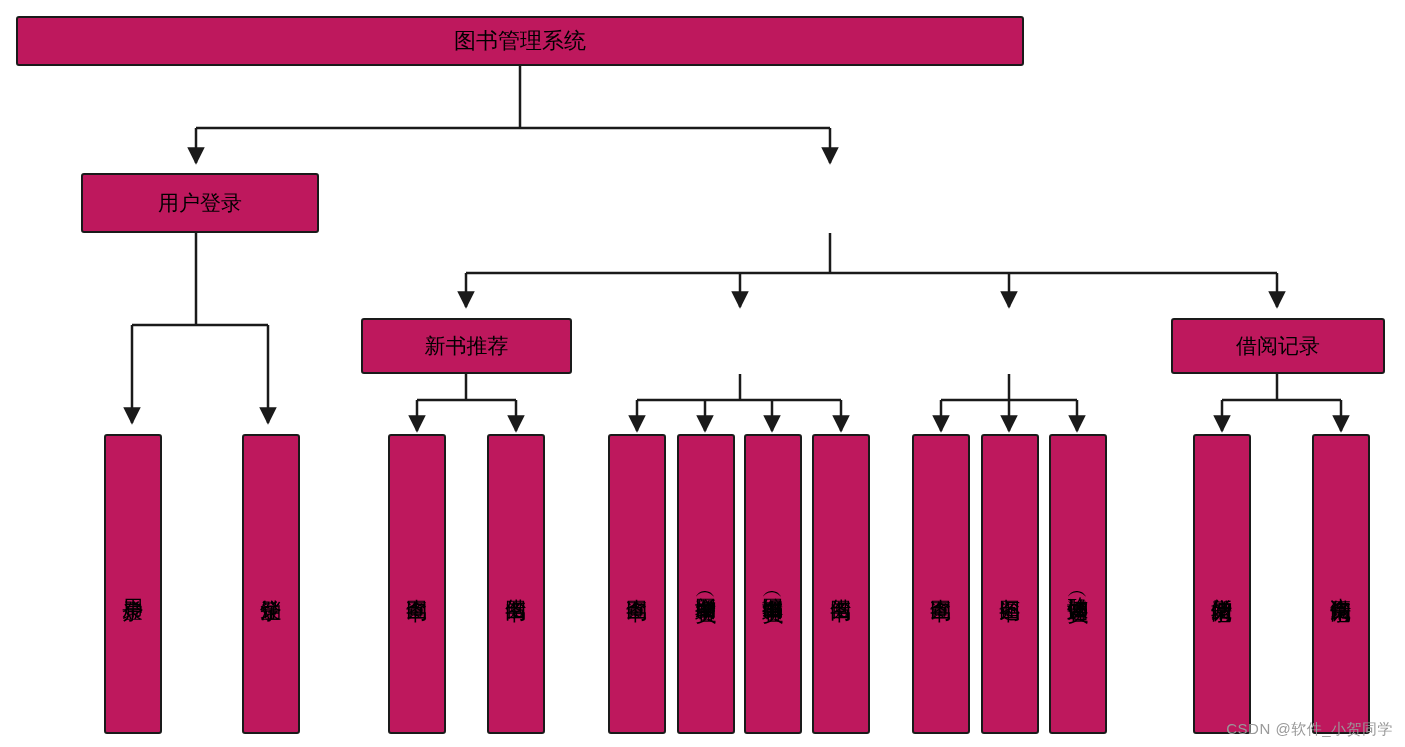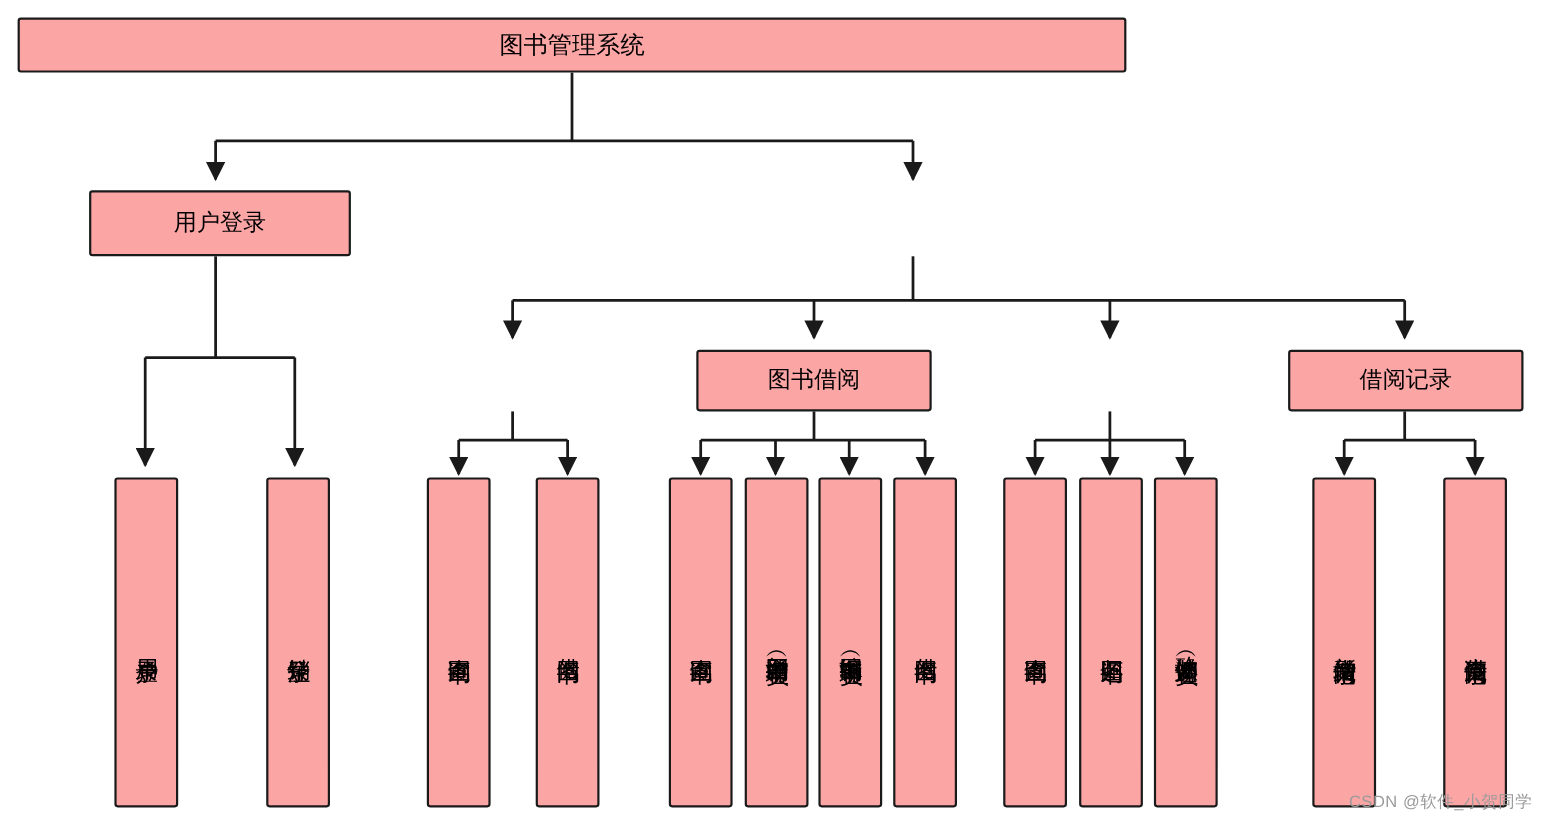"图书管理系统" .node { background: #fca5a5 -> #be185d }
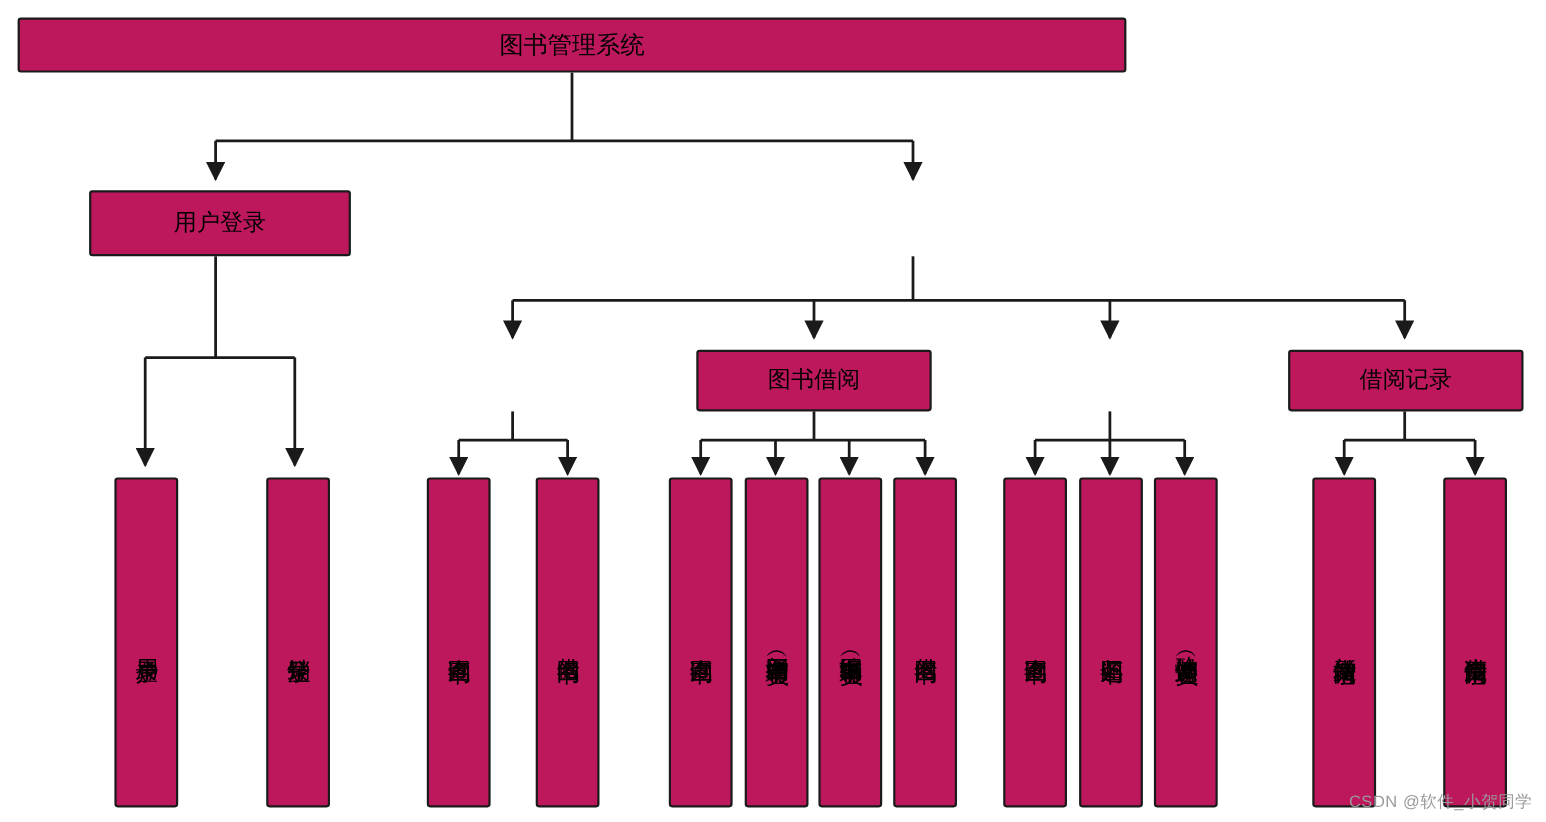"新书推荐" div.node { html: none -> <div> <span>新书推荐</span> </div> }
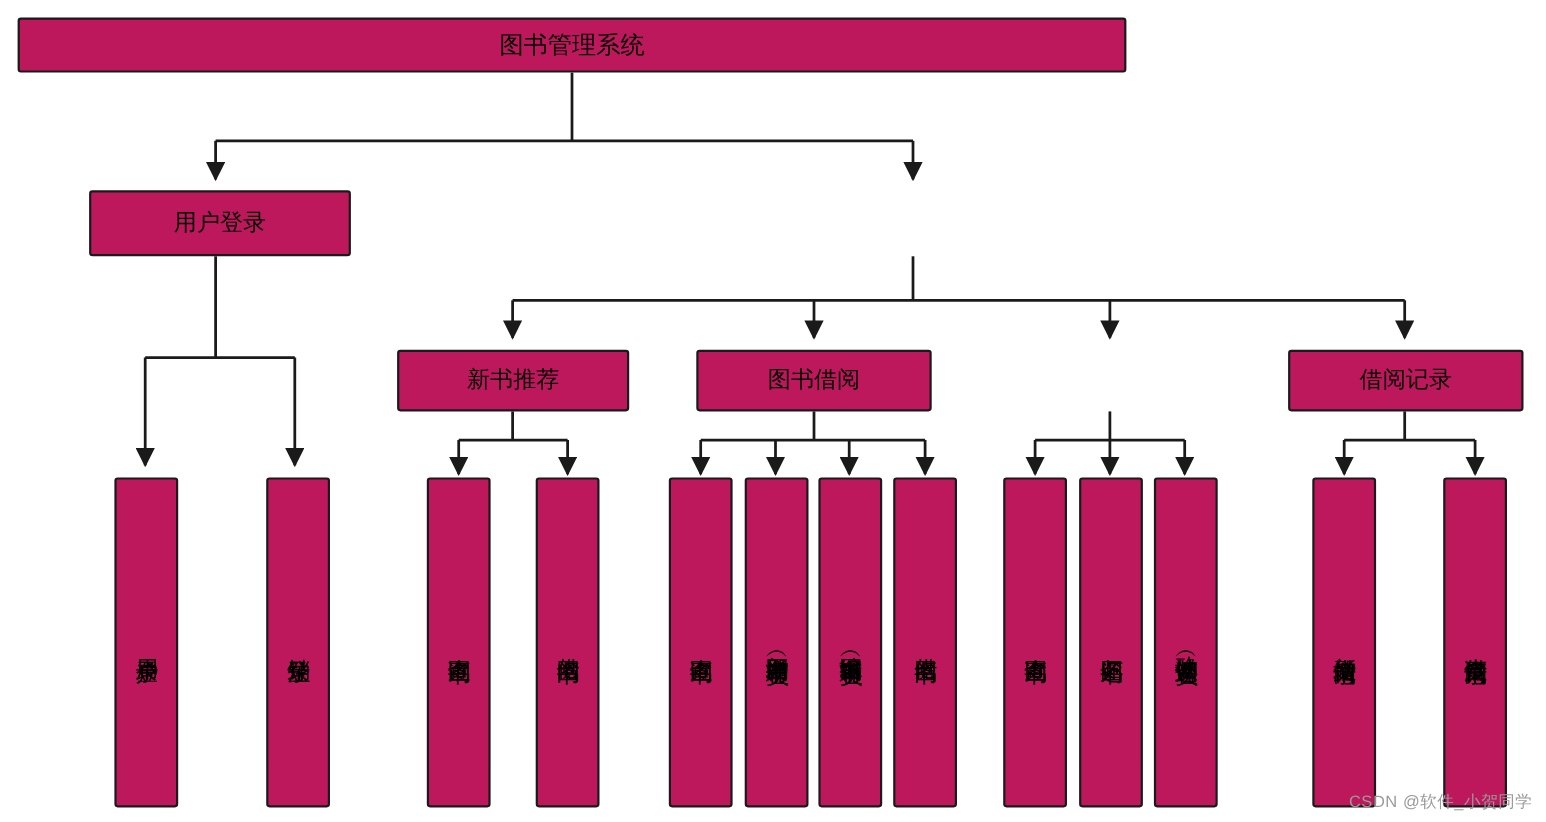"图书借阅" div.node { html: <div> <span>图书借阅</span> </div> -> none }
